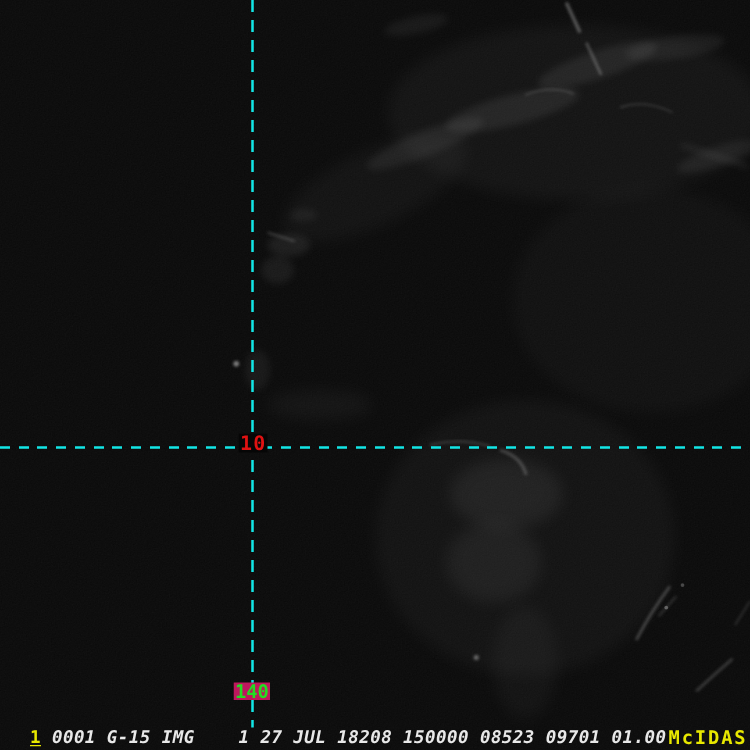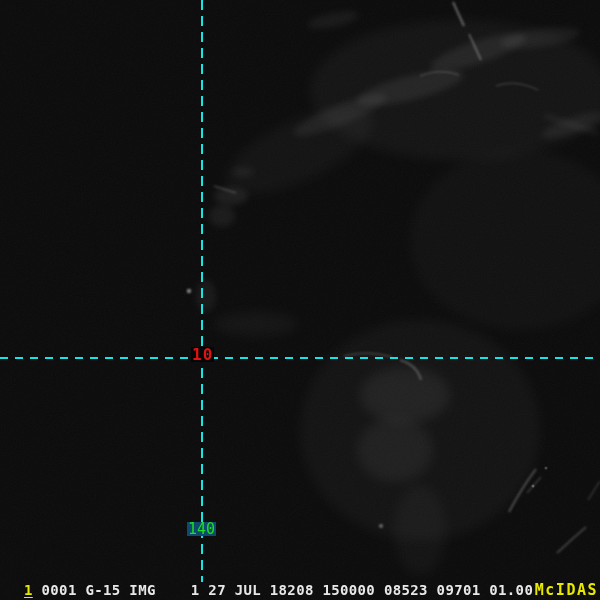"140" .lon-label { background: #0c4a6e -> #be185d; font-weight: normal -> bold; top: 522px -> 546px }
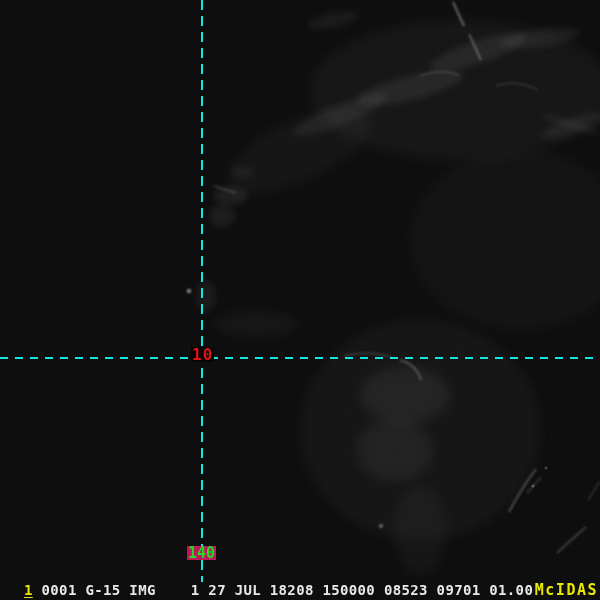"0001 G-15 IMG 1 27" span { font-style: none -> italic }
